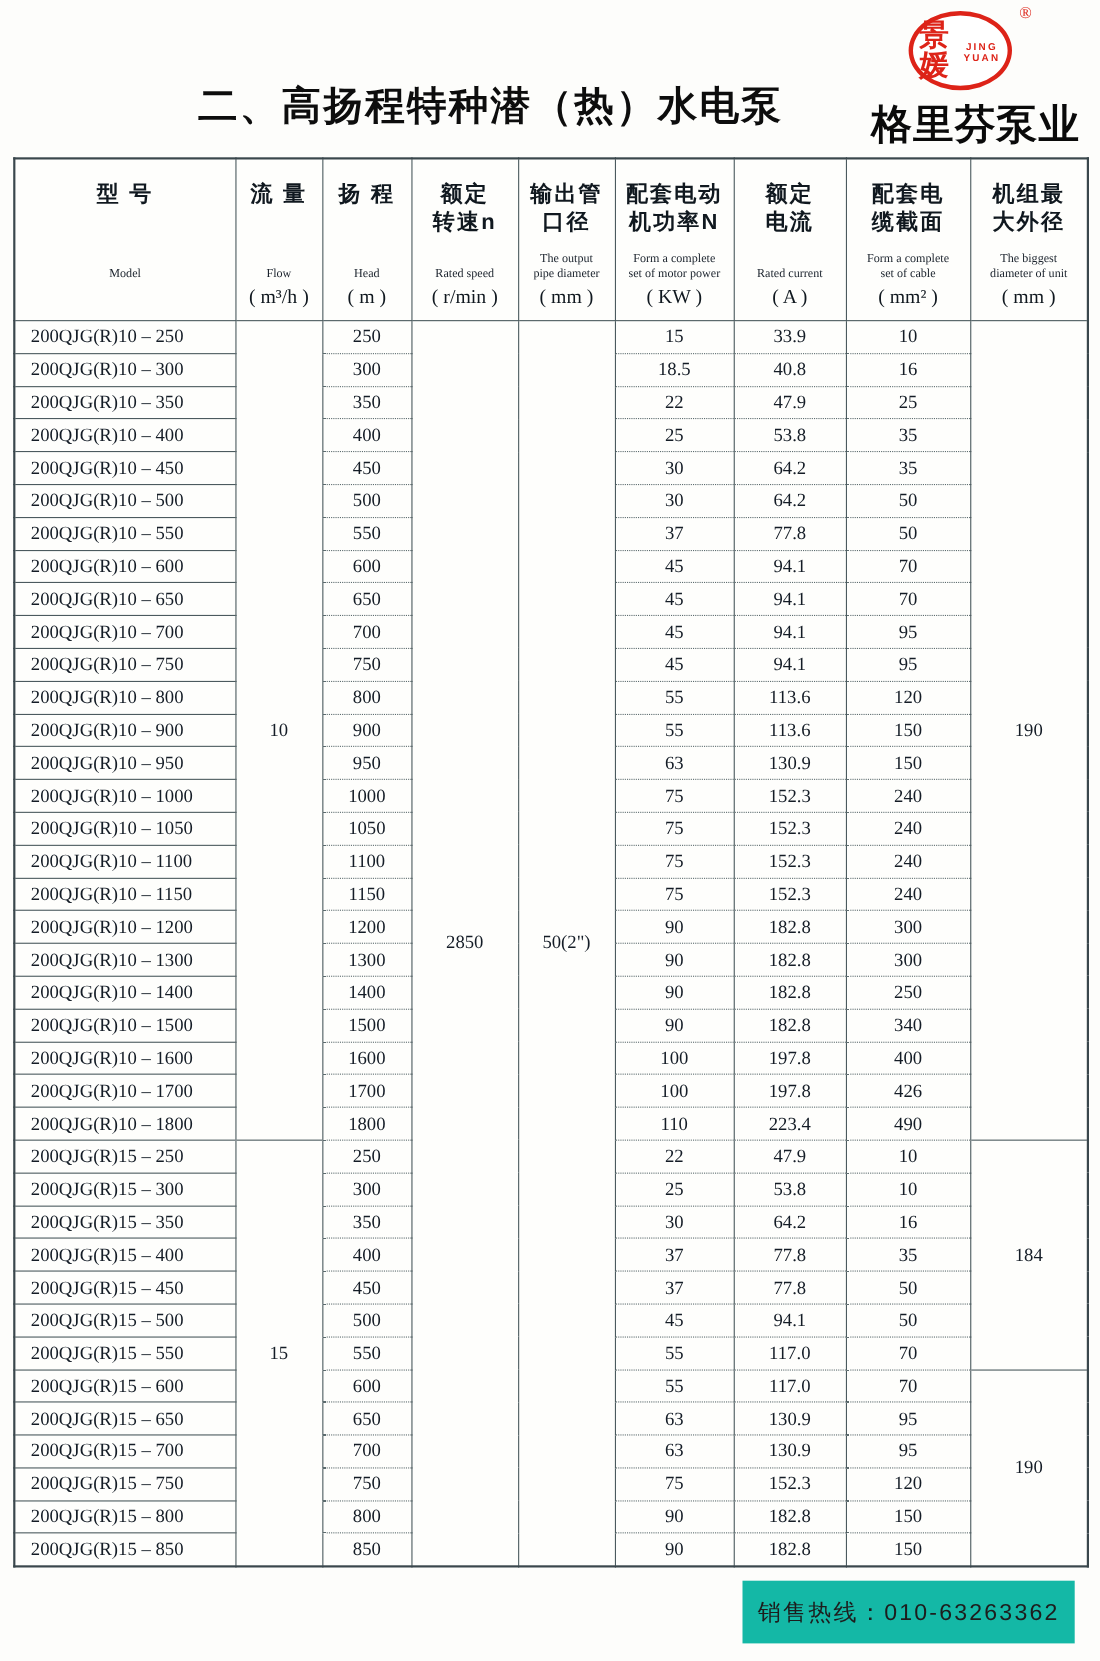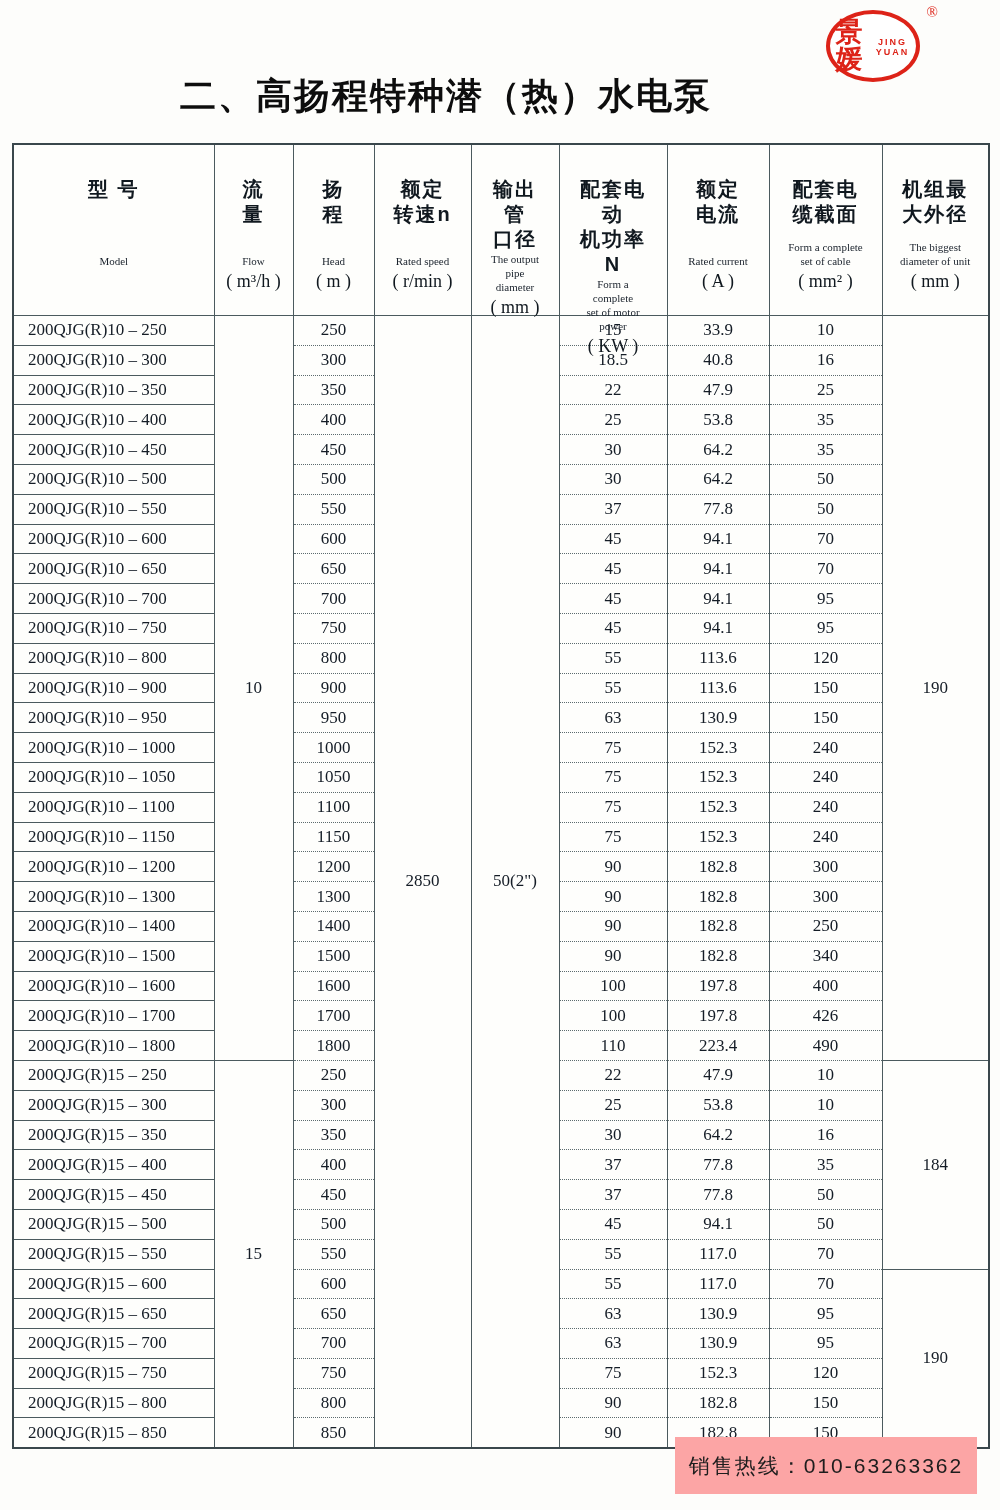"格里芬泵业" div.company-name { html: none -> <div>格里芬泵业</div> }
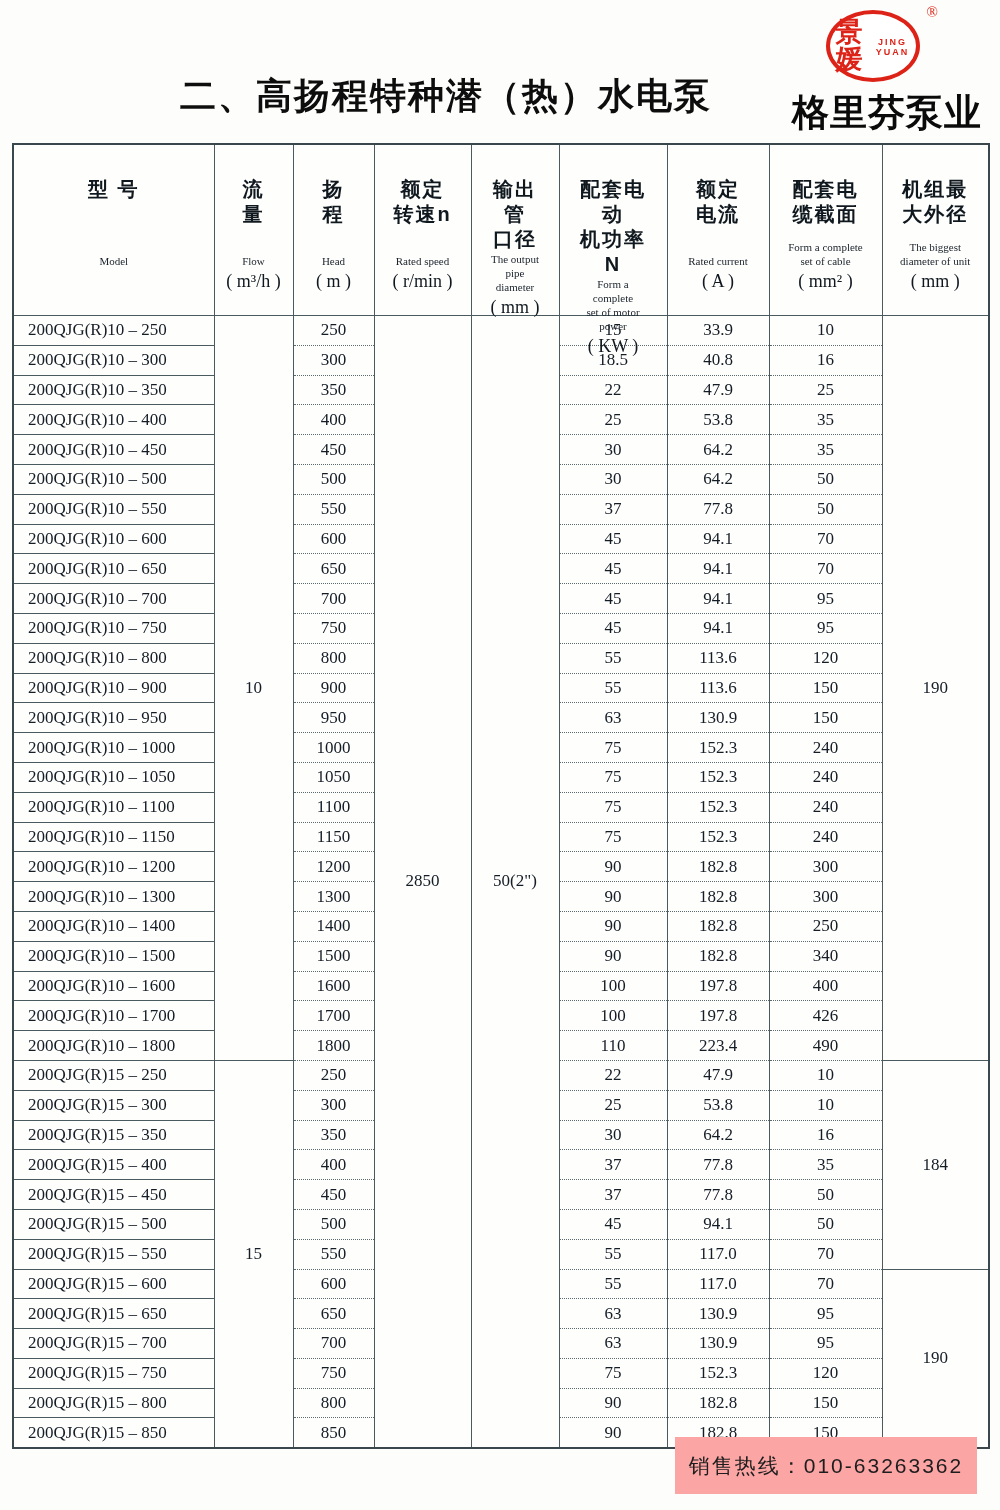"型 号" .spec th { padding: 16px -> 4px }
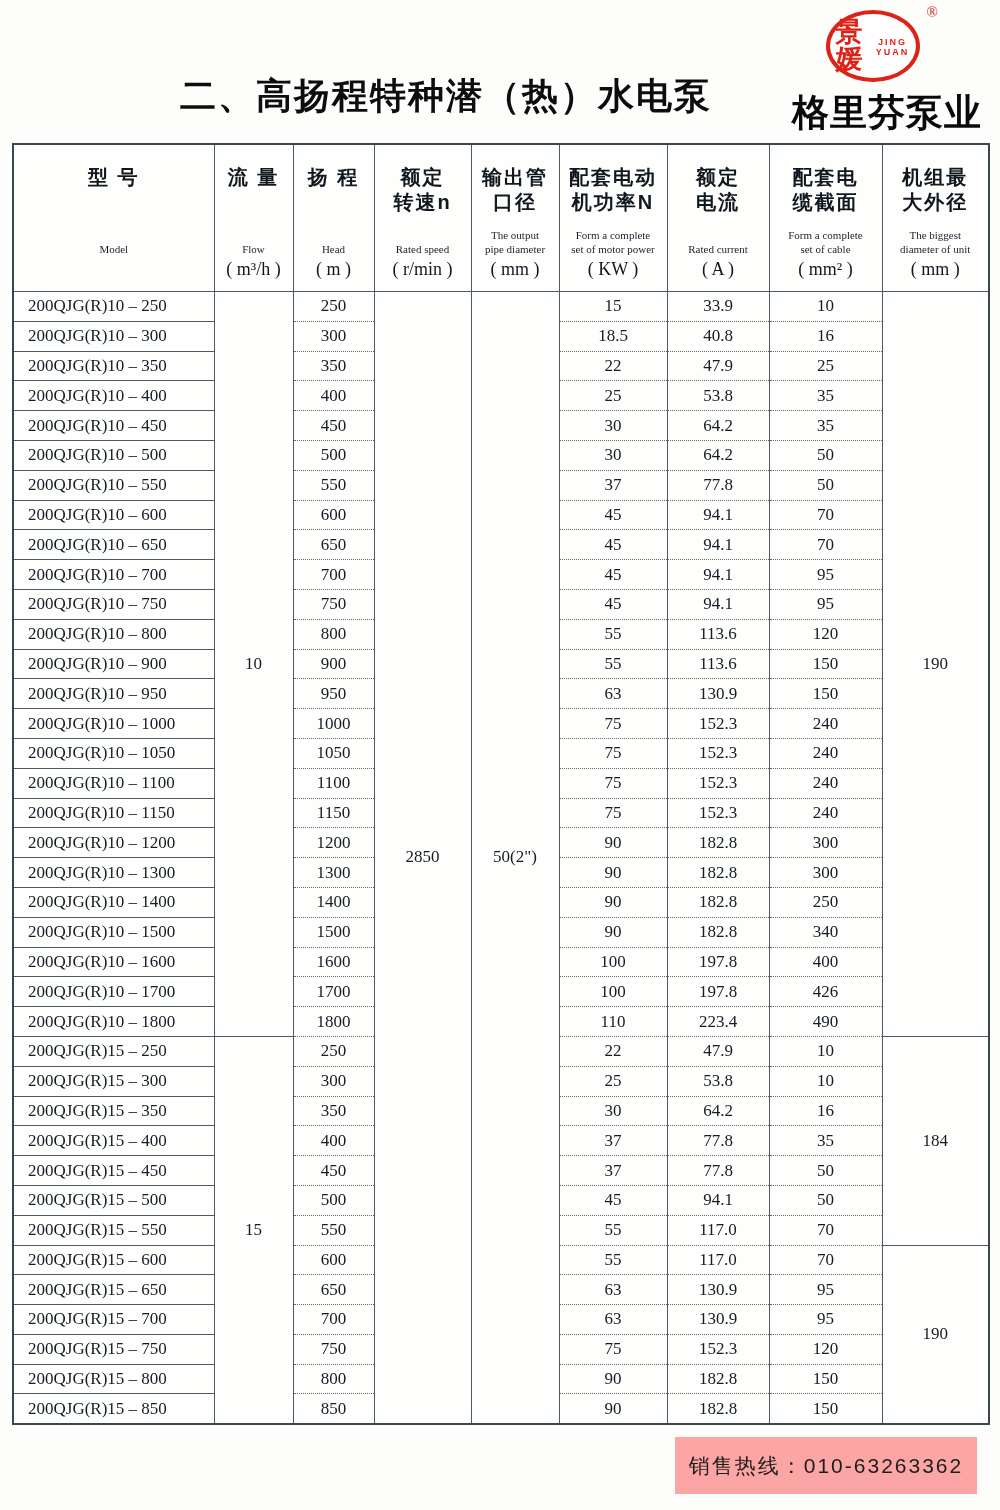"销售热线：010-63263362" .footer-bar { background: #fca5a5 -> #14b8a6 }
